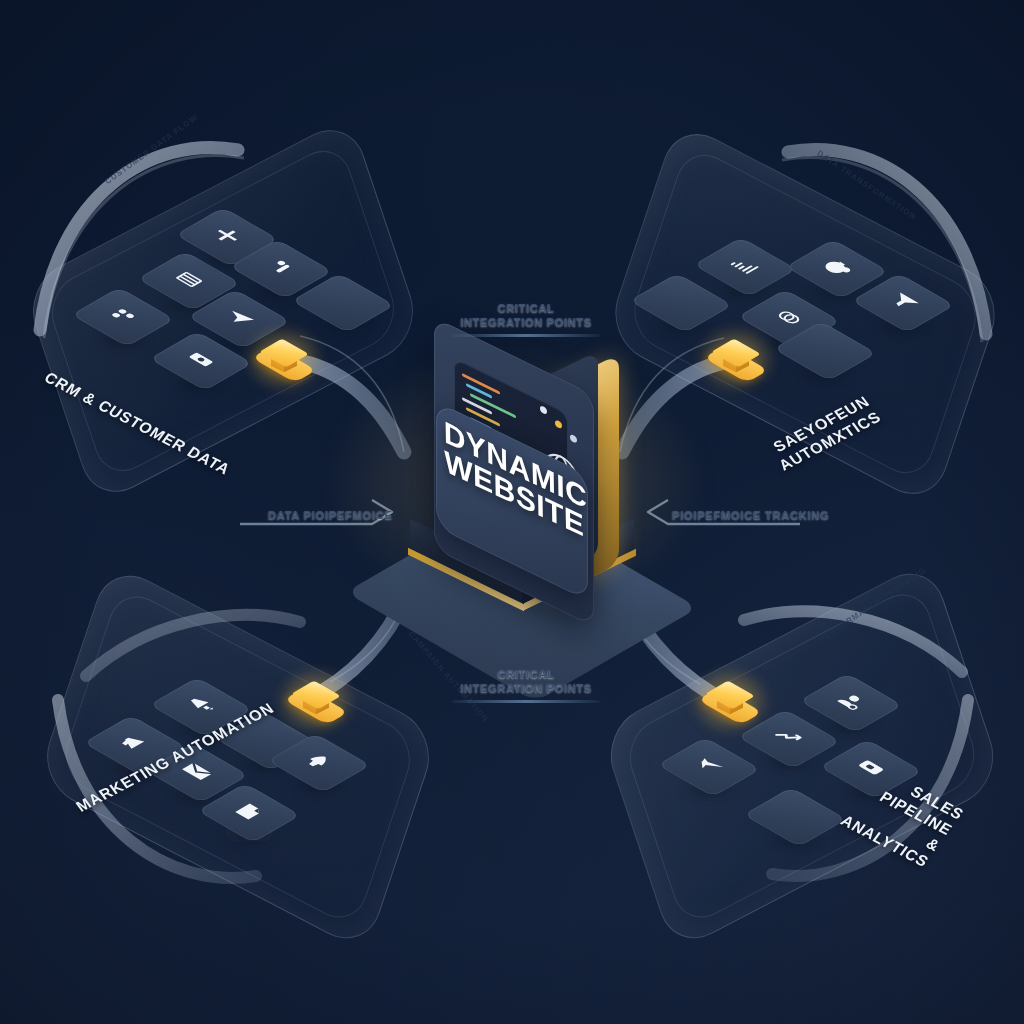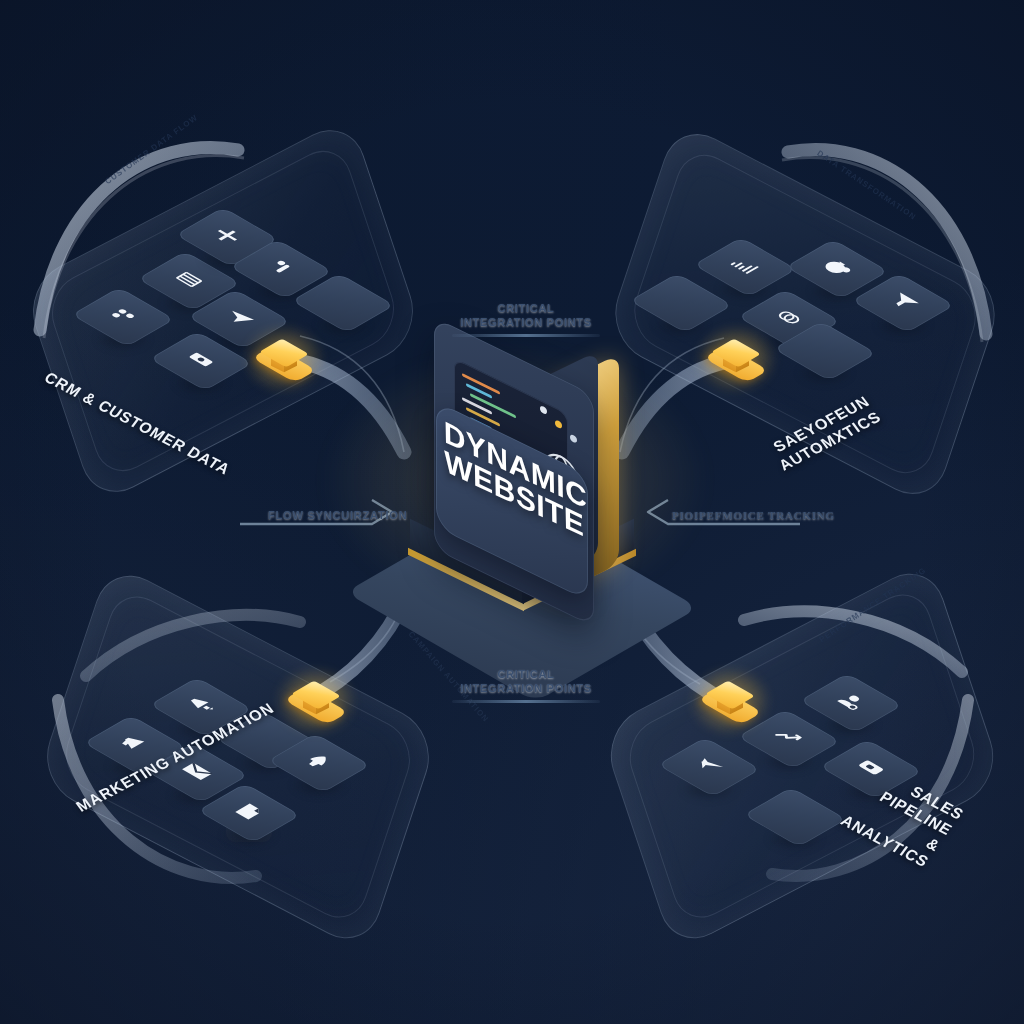"FLOW SYNCUIRZATION" div.side-callout { text: FLOW SYNCUIRZATION -> DATA PIOIPEFMOICE }
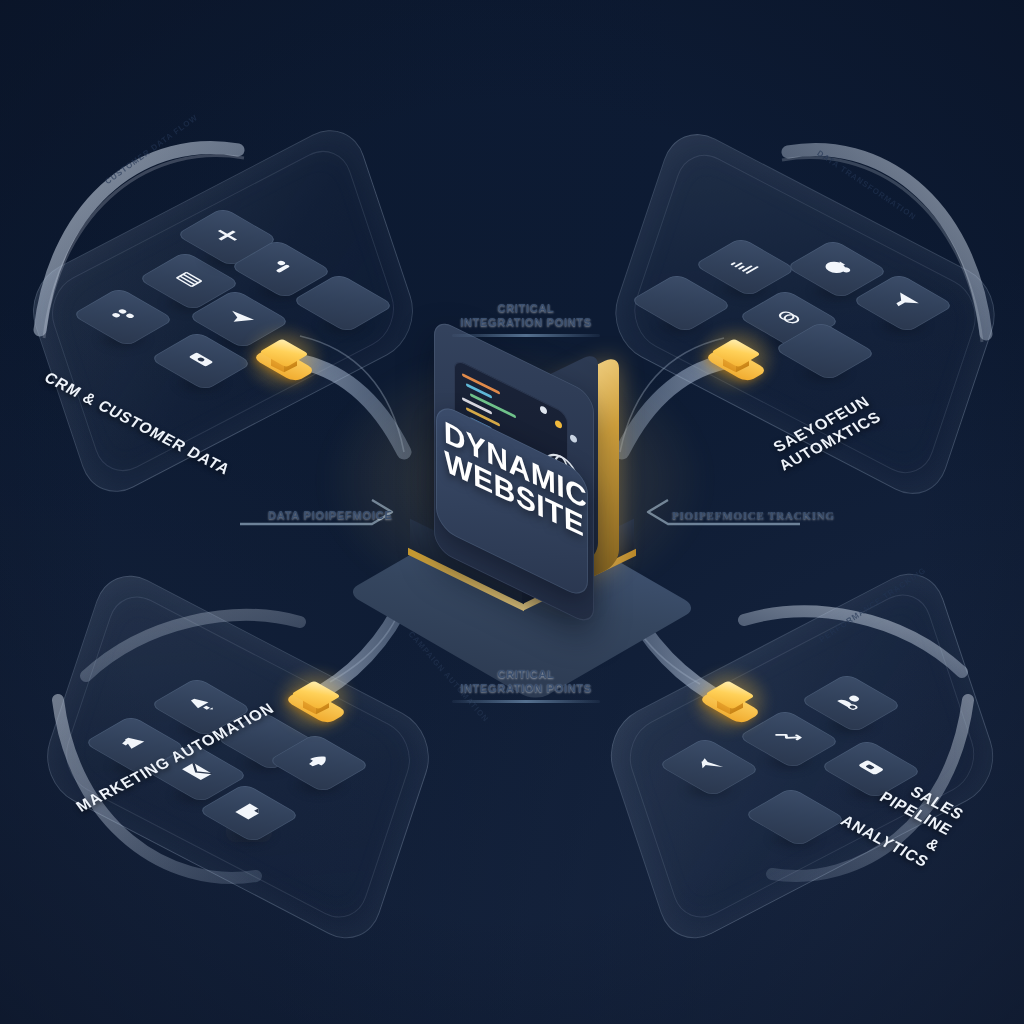"PIOIPEFMOICE TRACKING" .sc-right { font-family: Liberation Serif, serif -> none }
